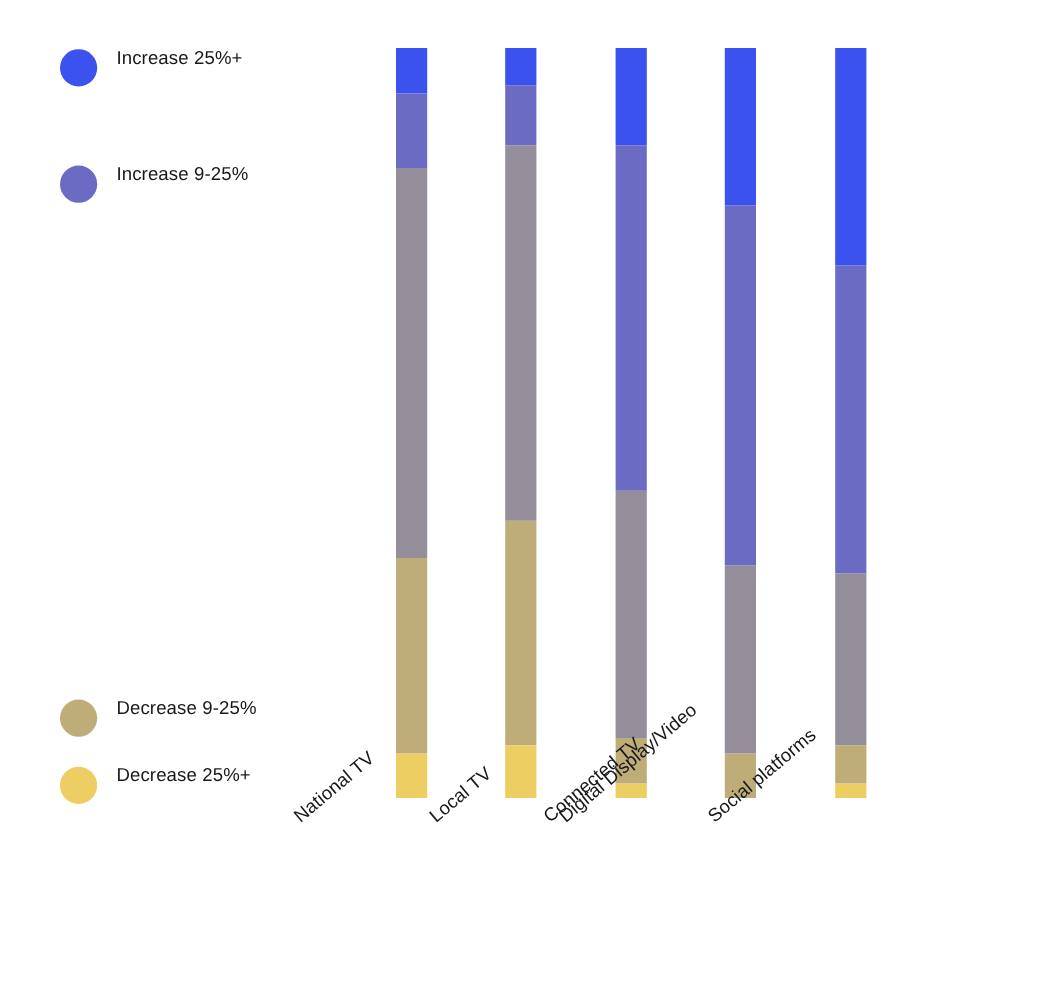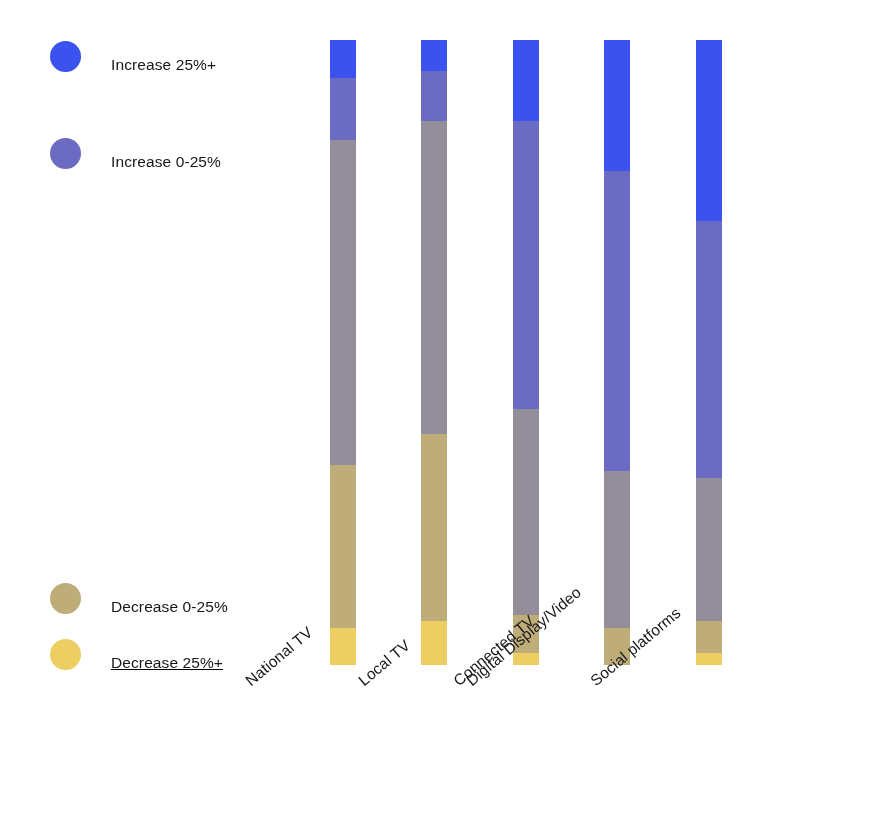"Increase 25%+" .legend-item { align-items: flex-end -> flex-start; gap: 30px -> 16px }
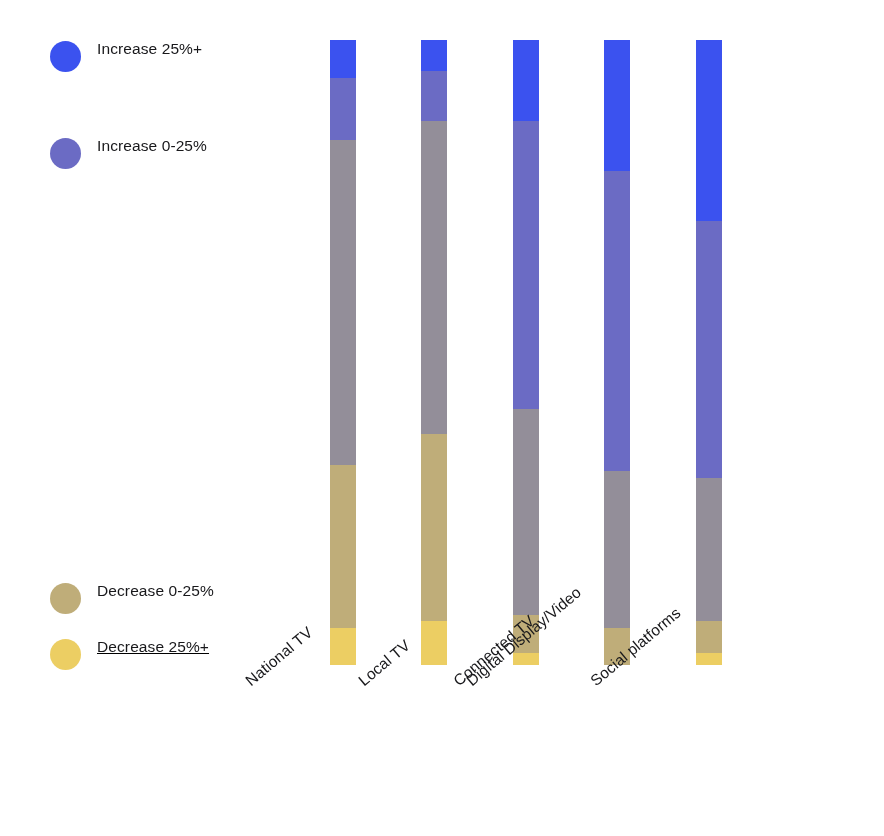"Increase 0-25%" span.legend-label { text: 0-25% -> 9-25% }
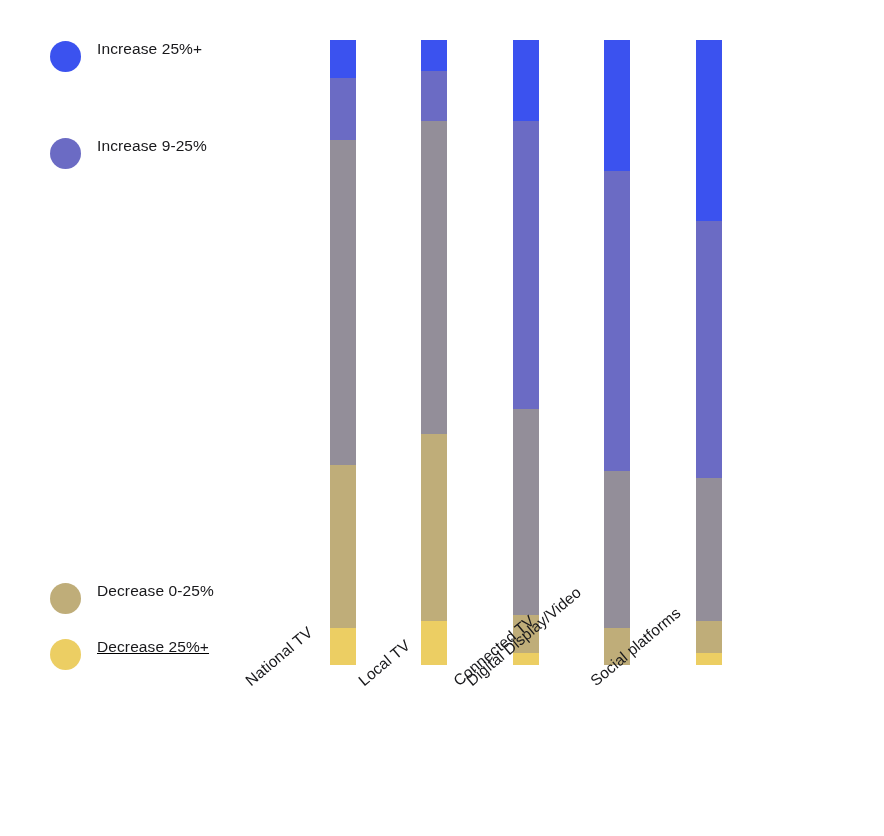"Decrease 0-25%" span.legend-label { text: 0-25% -> 9-25% }
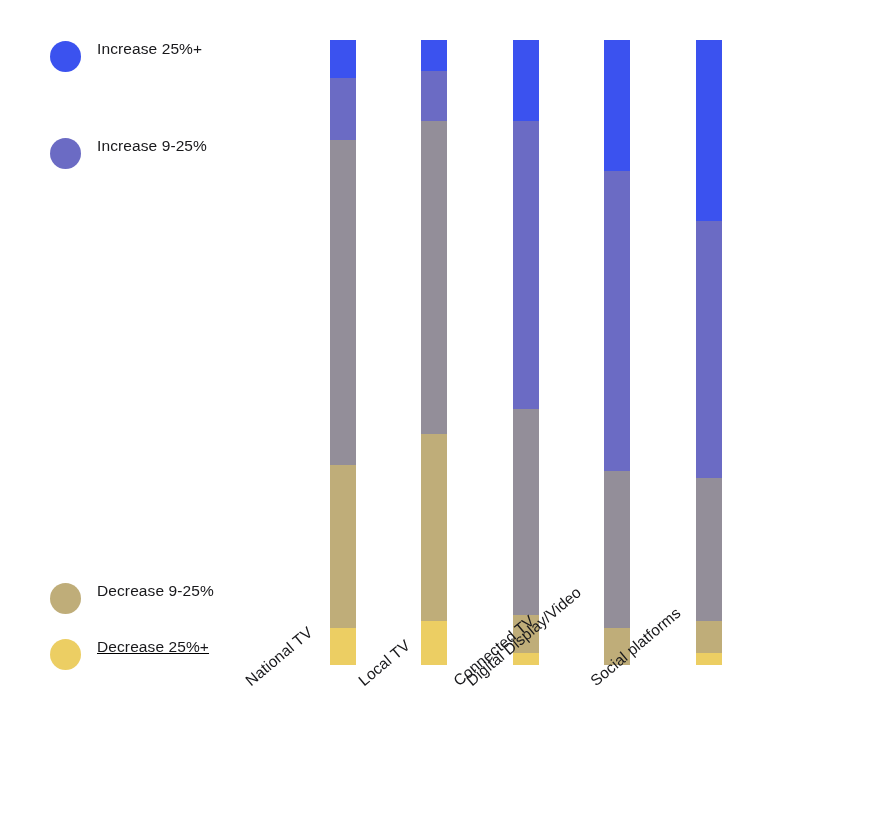"Decrease 25%+" div.legend-item { text-decoration: underline -> none }
